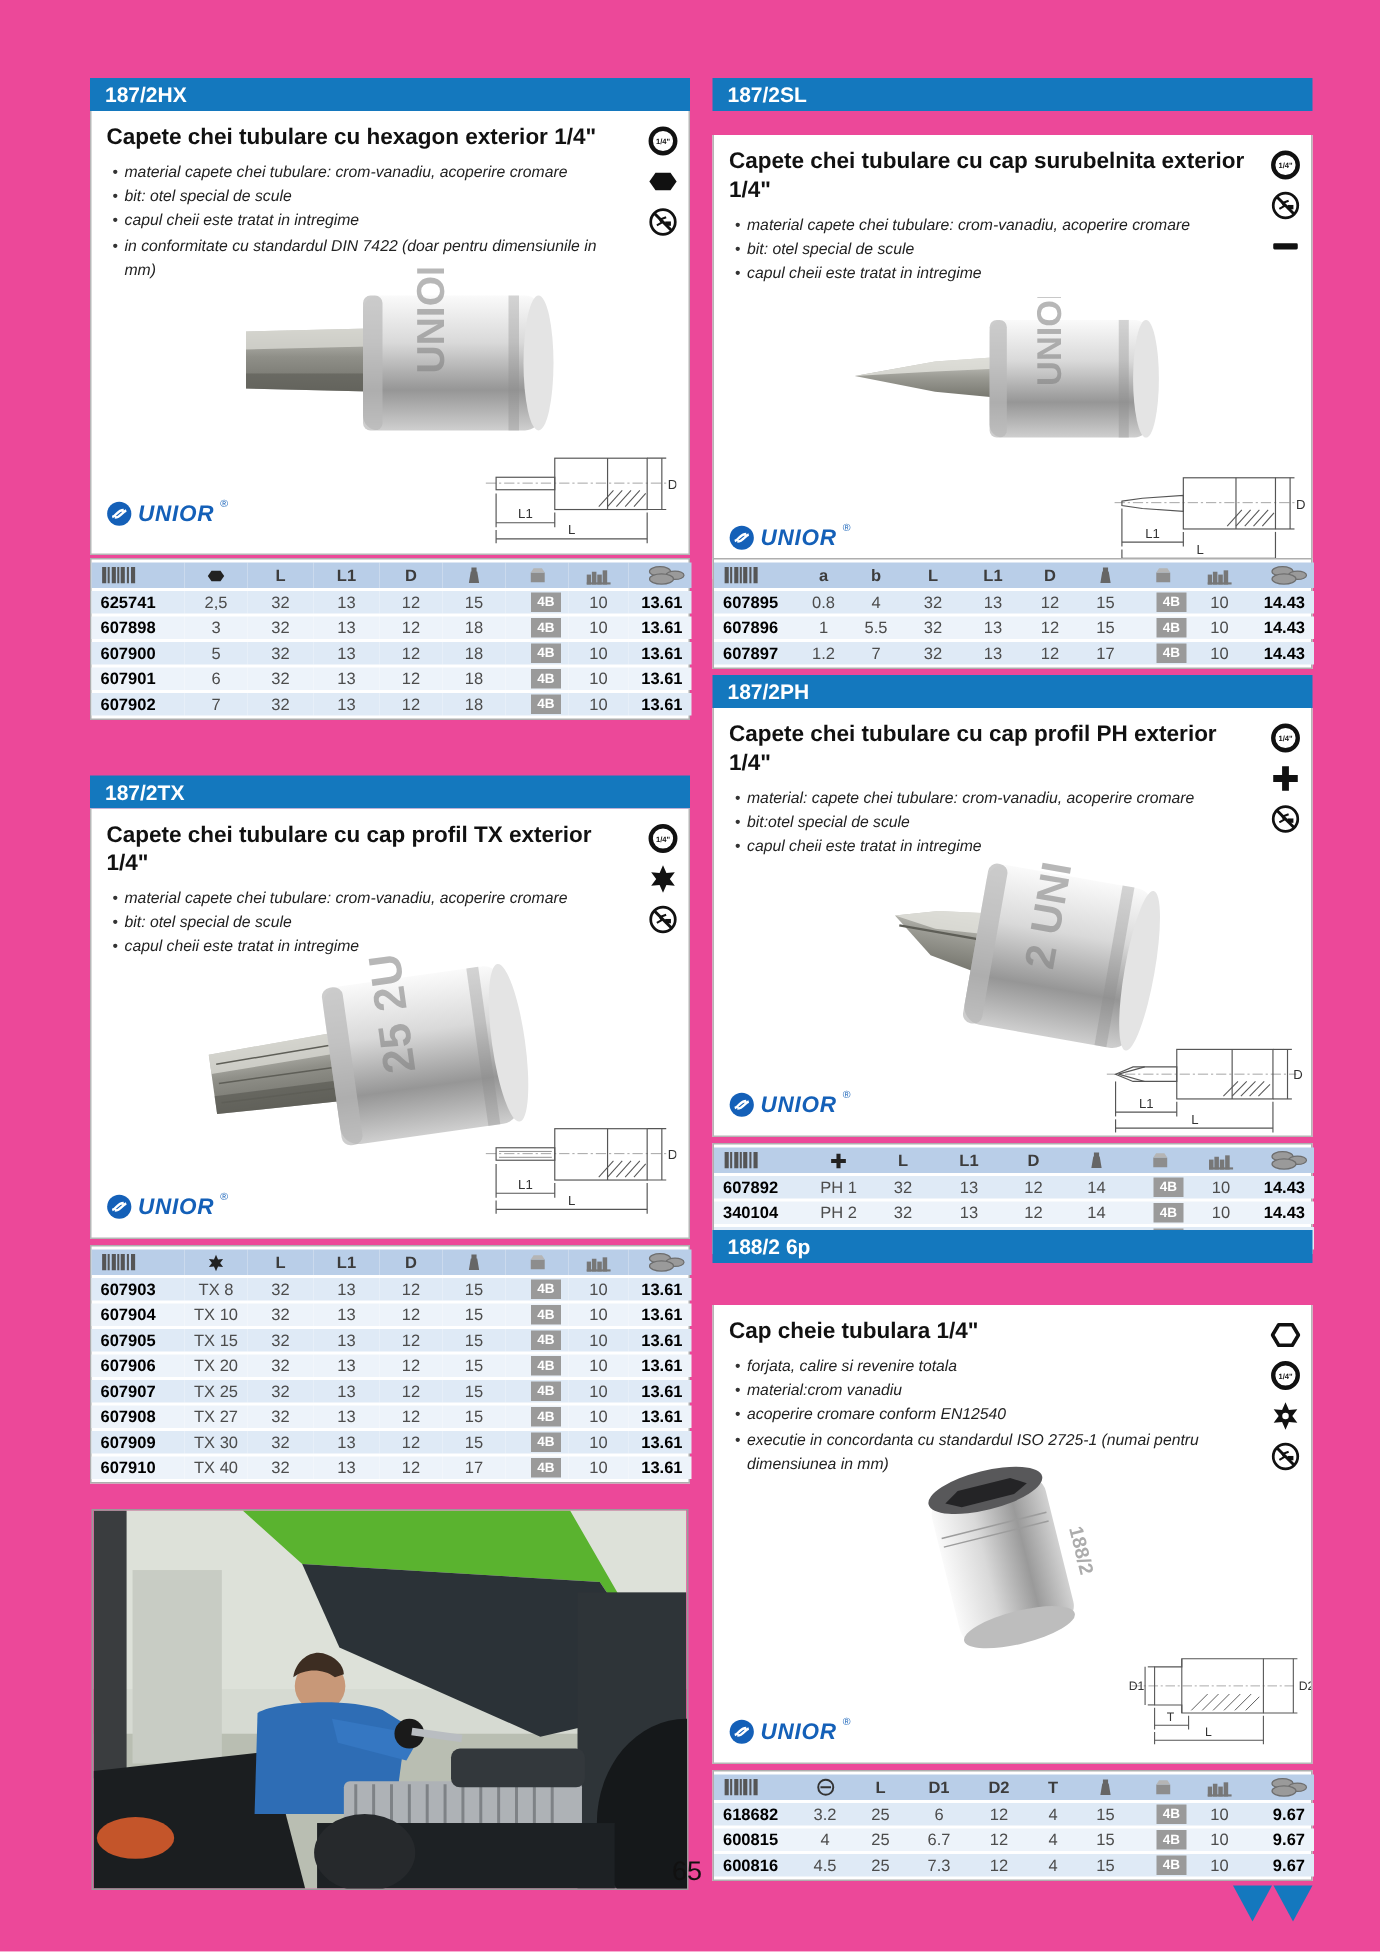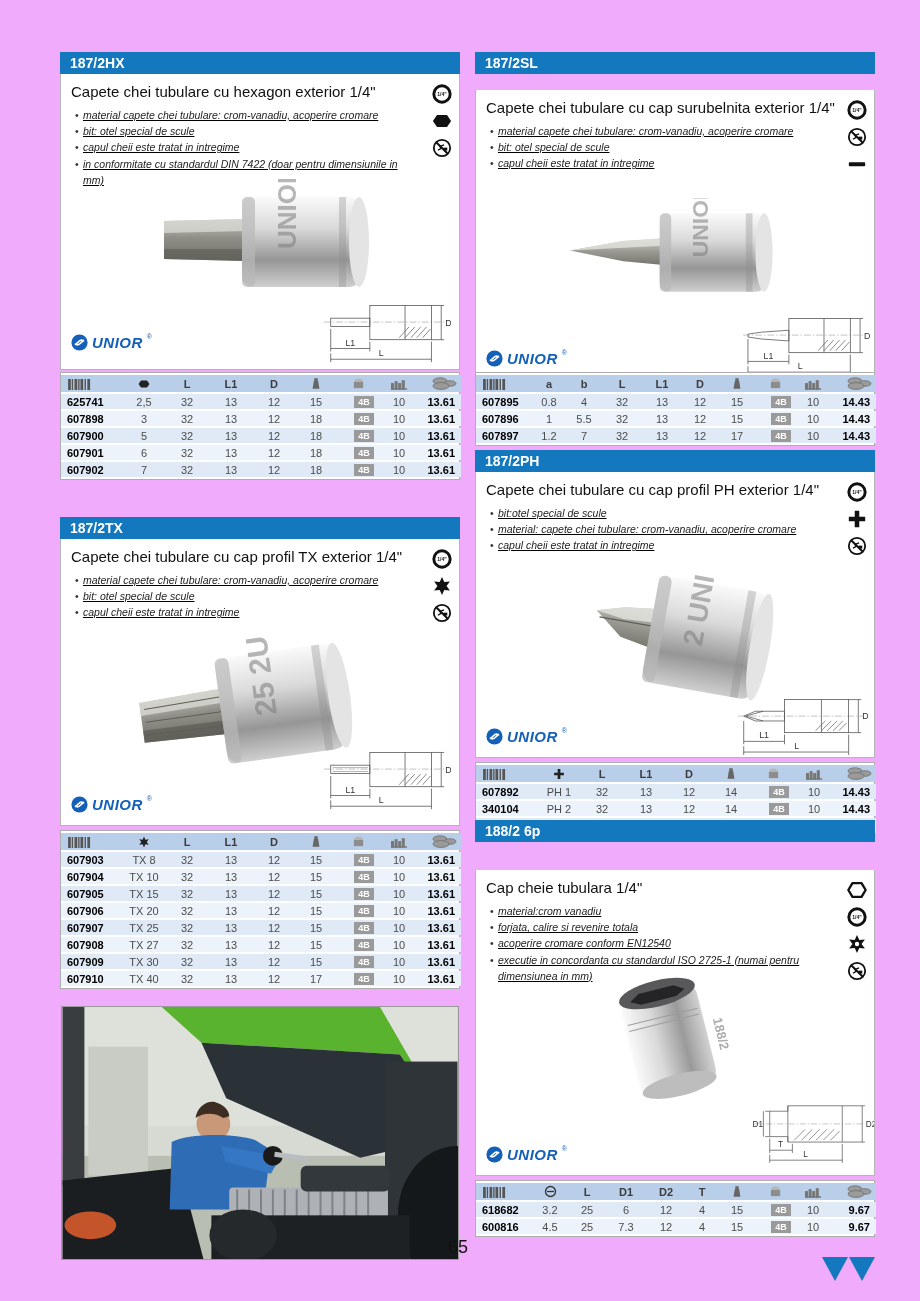"187/2HX" .page { background: #f0abfc -> #ec4899 }
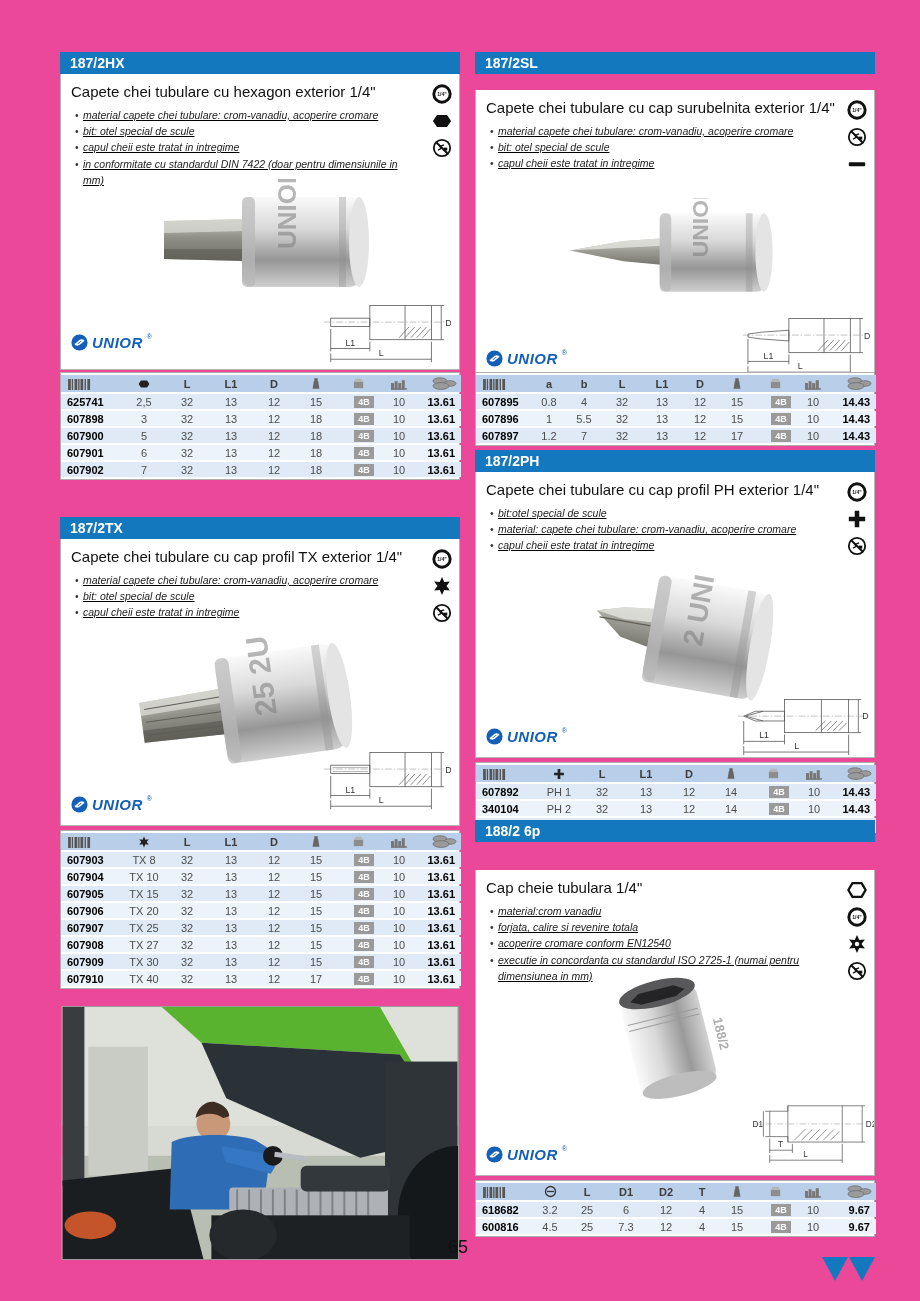"Capete chei tubulare cu hexagon" .sec-title { font-weight: normal -> bold }
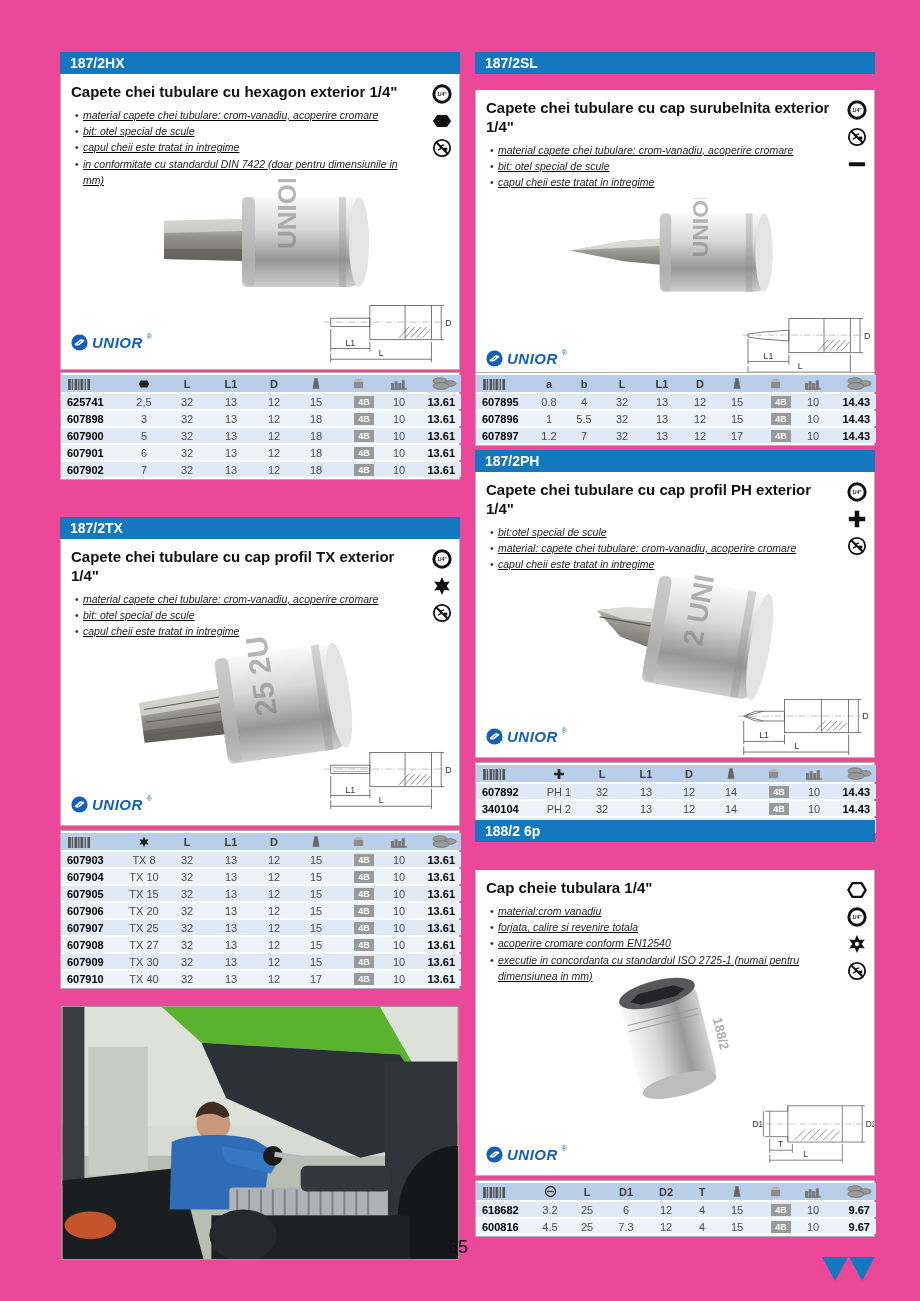"material capete chei tubulare:" .bullets { text-decoration: underline -> none }
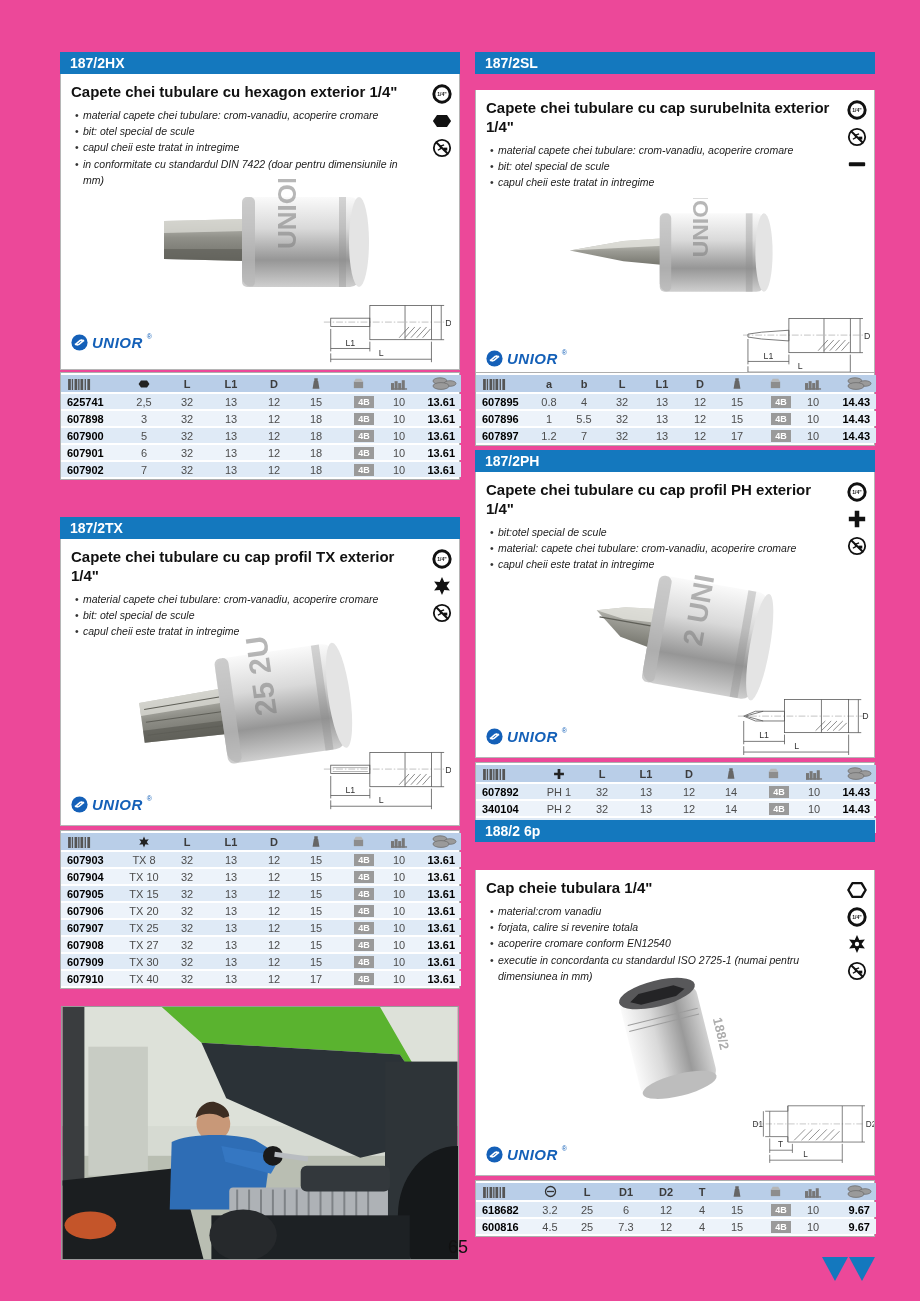"bit:otel special de scule" li { order: before "material: capete chei tubulare:" -> after "material: capete chei tubulare:" }
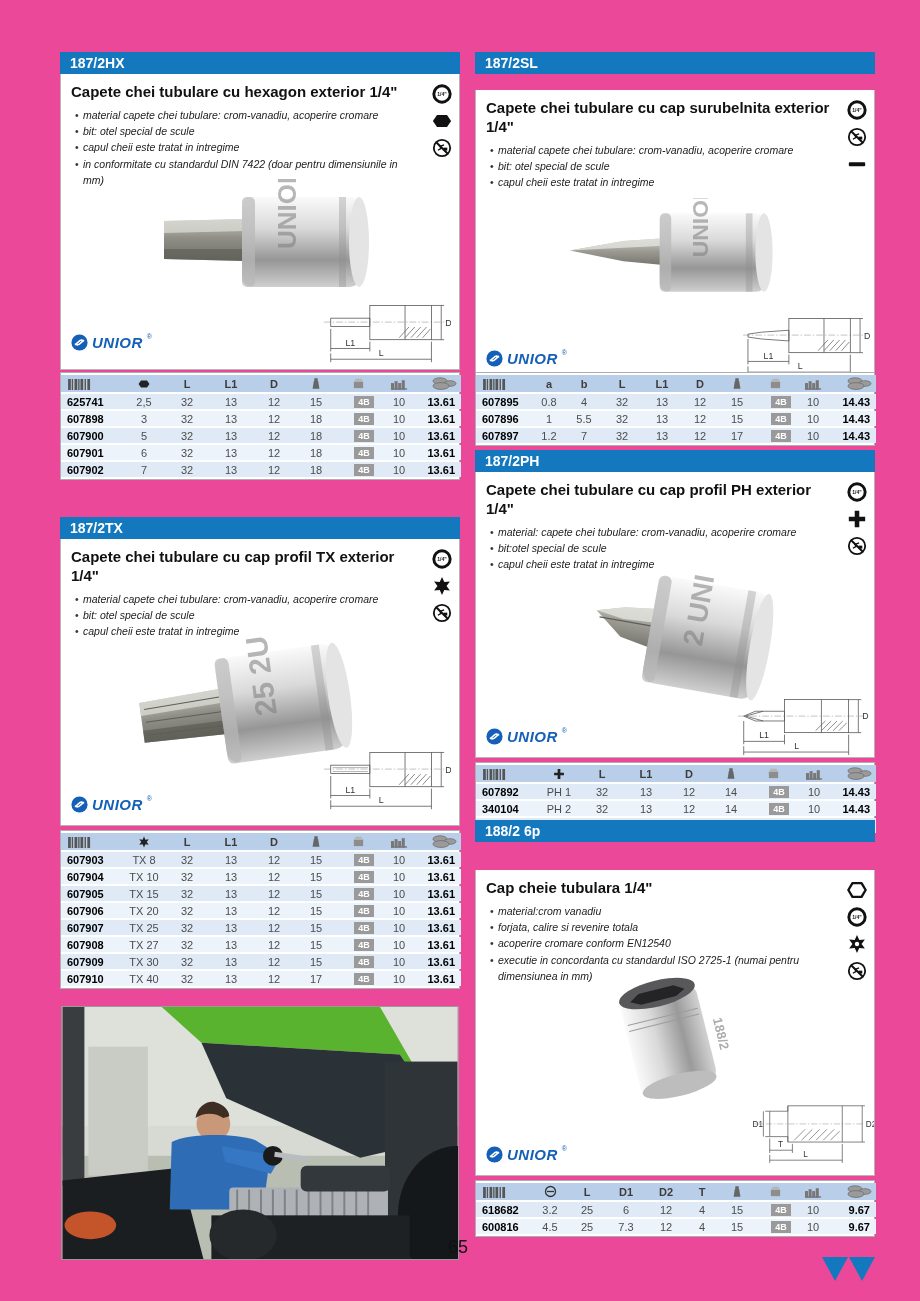"material:crom vanadiu" li { order: before "forjata, calire si revenire totala" -> after "forjata, calire si revenire totala" }
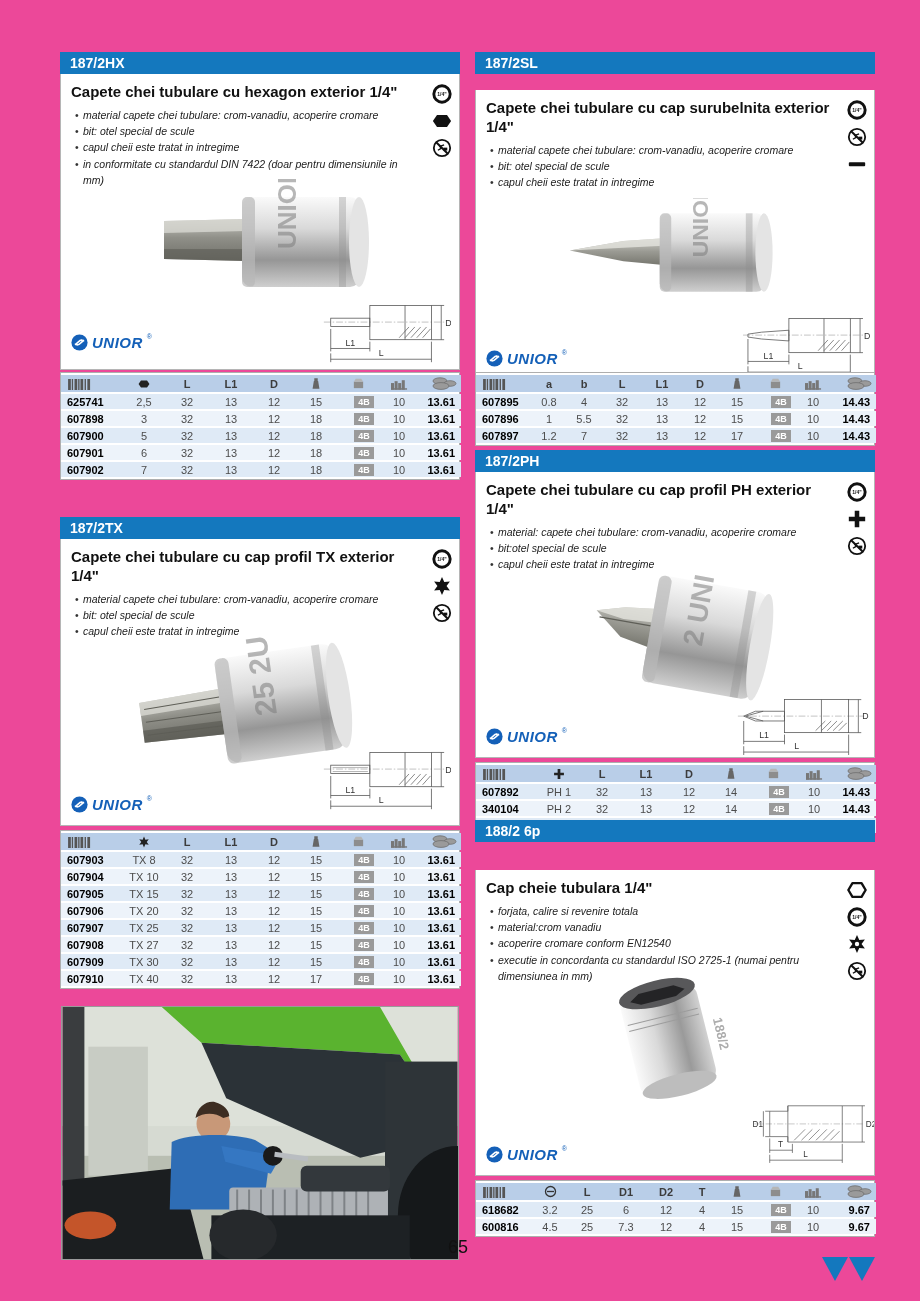"600815" tr { html: none -> <tr> <td>600815</td> <td>4</td> <td>25</td> <td>6.7</td> <td>12</td> <td>4</td> <td>15</td> <td><span>4B</span></td> <td>10</td> <td>9.67</td> </tr> }
